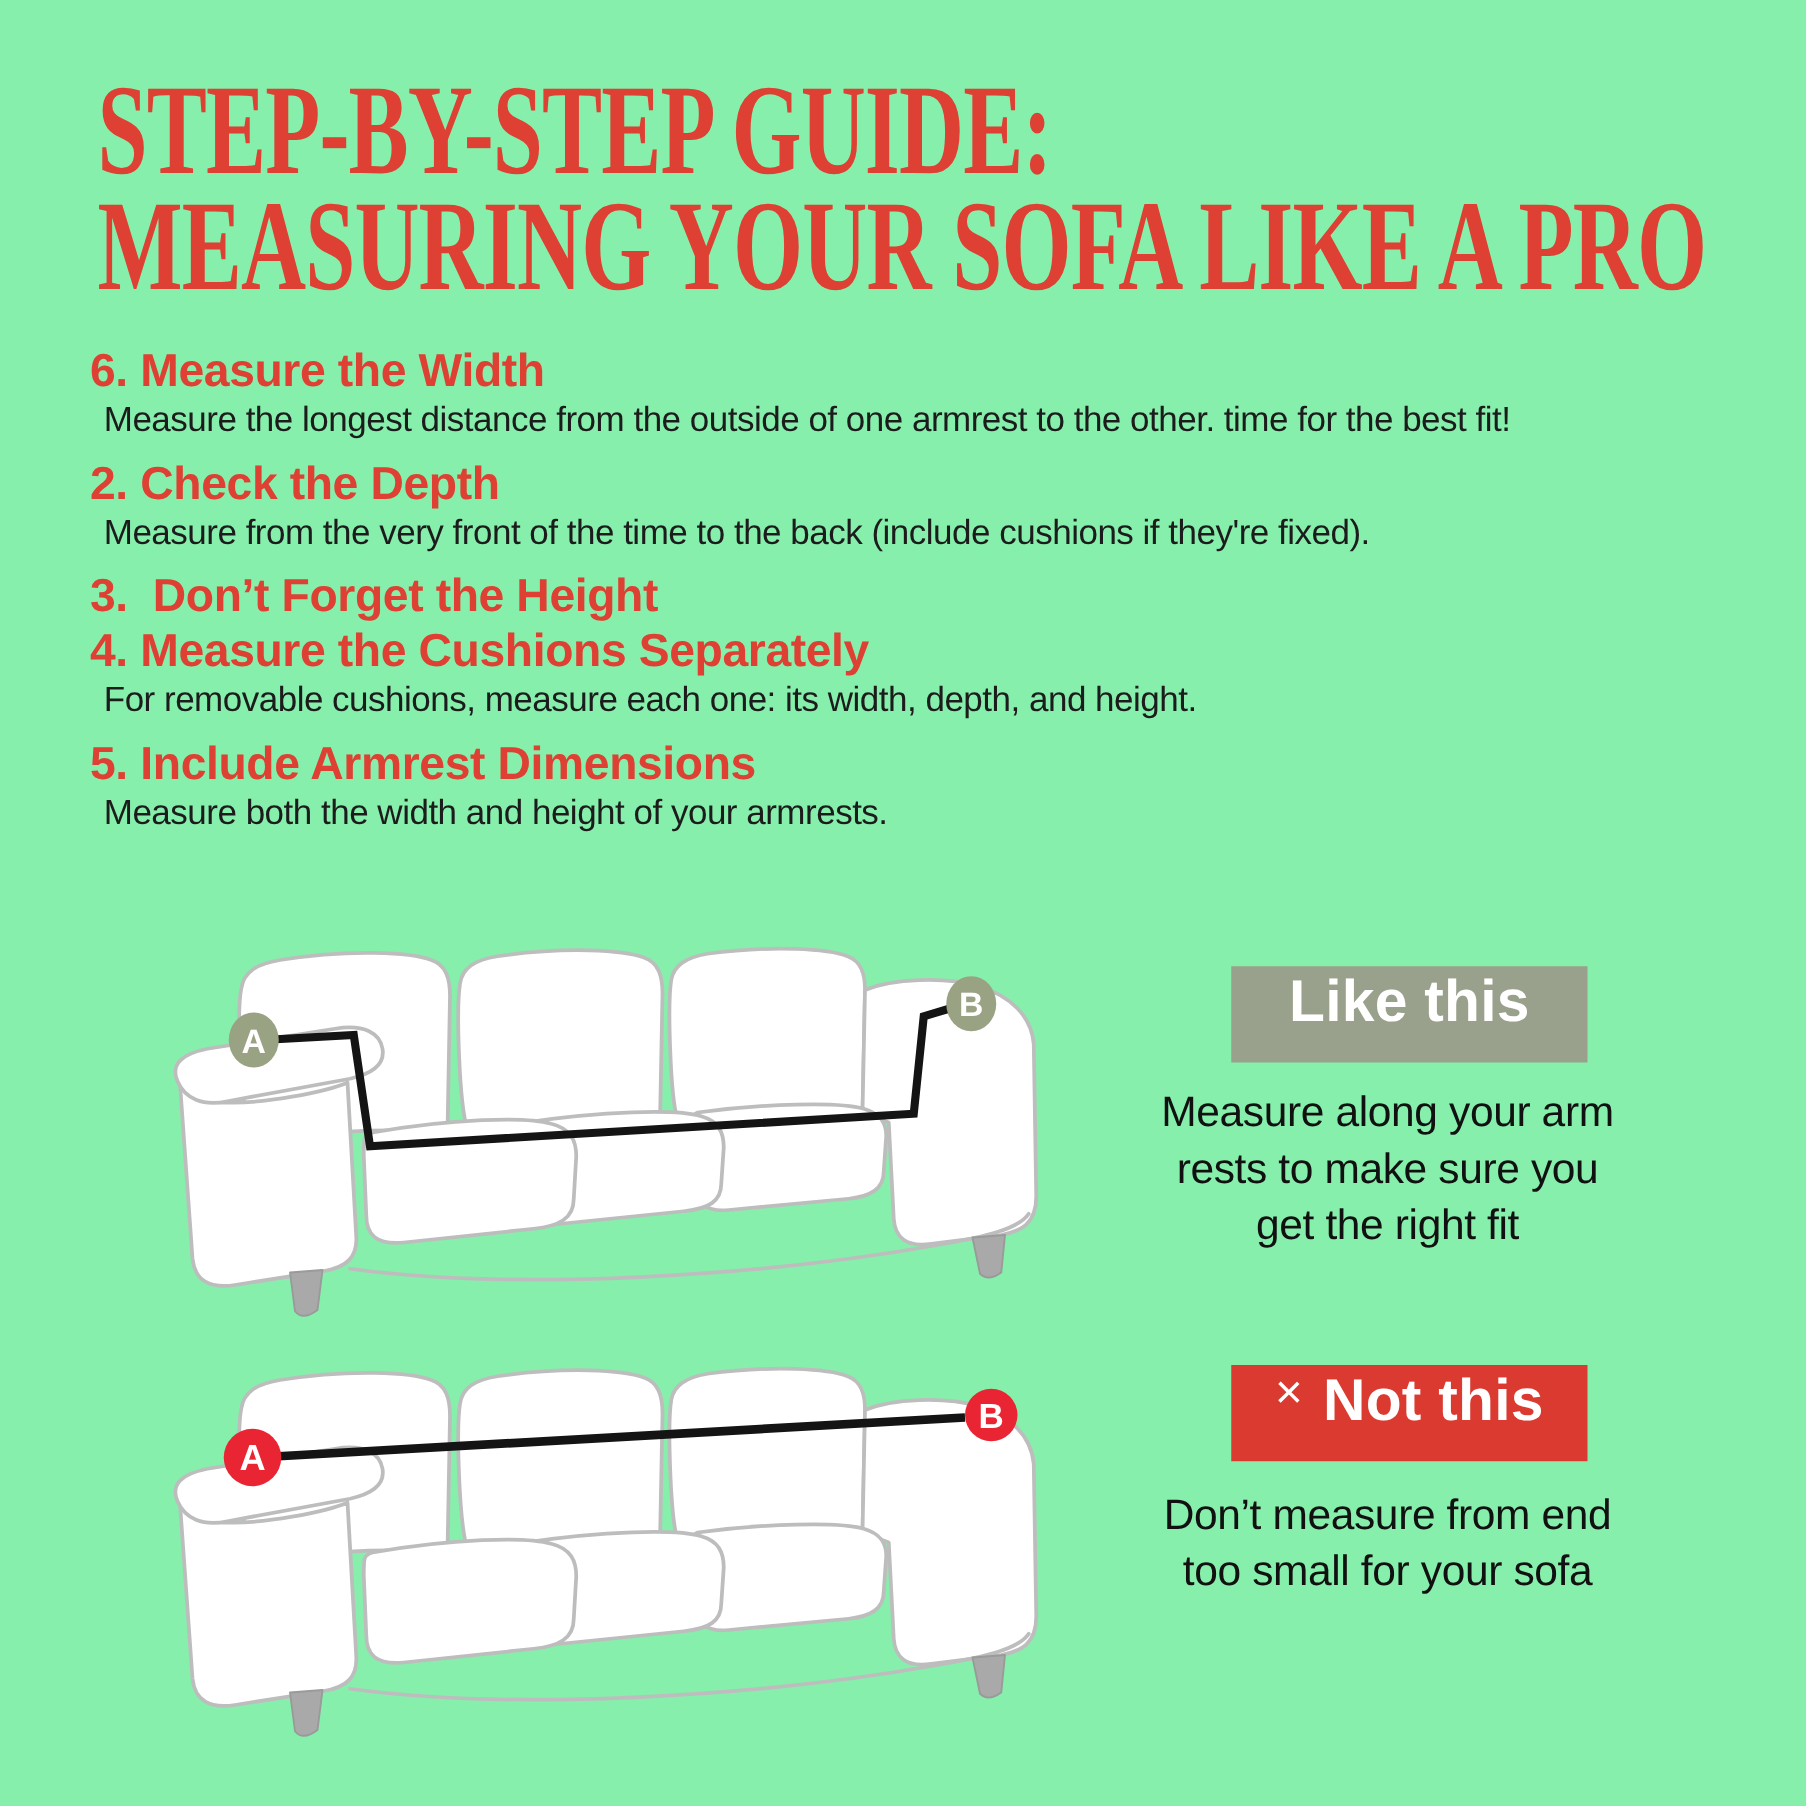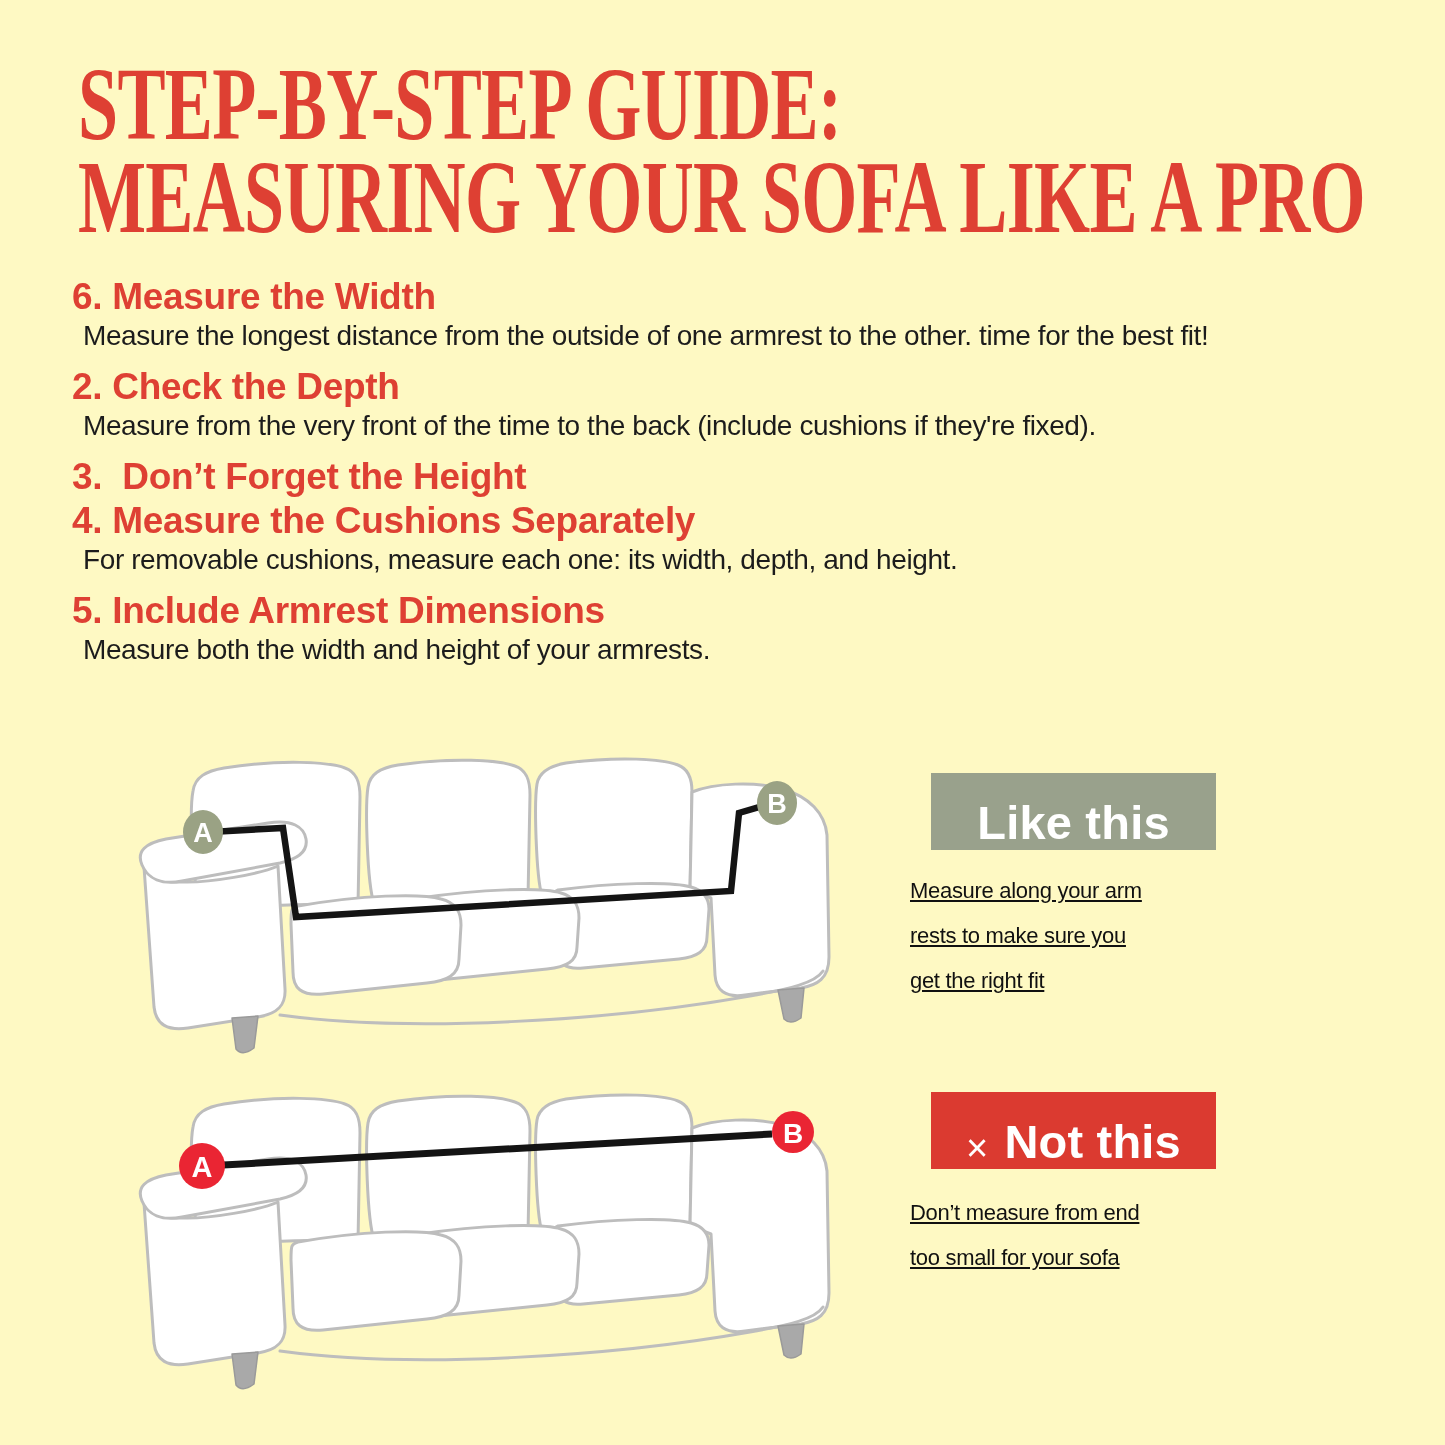"STEP-BY-STEP GUIDE:" .page { background: #fef9c3 -> #86efac }
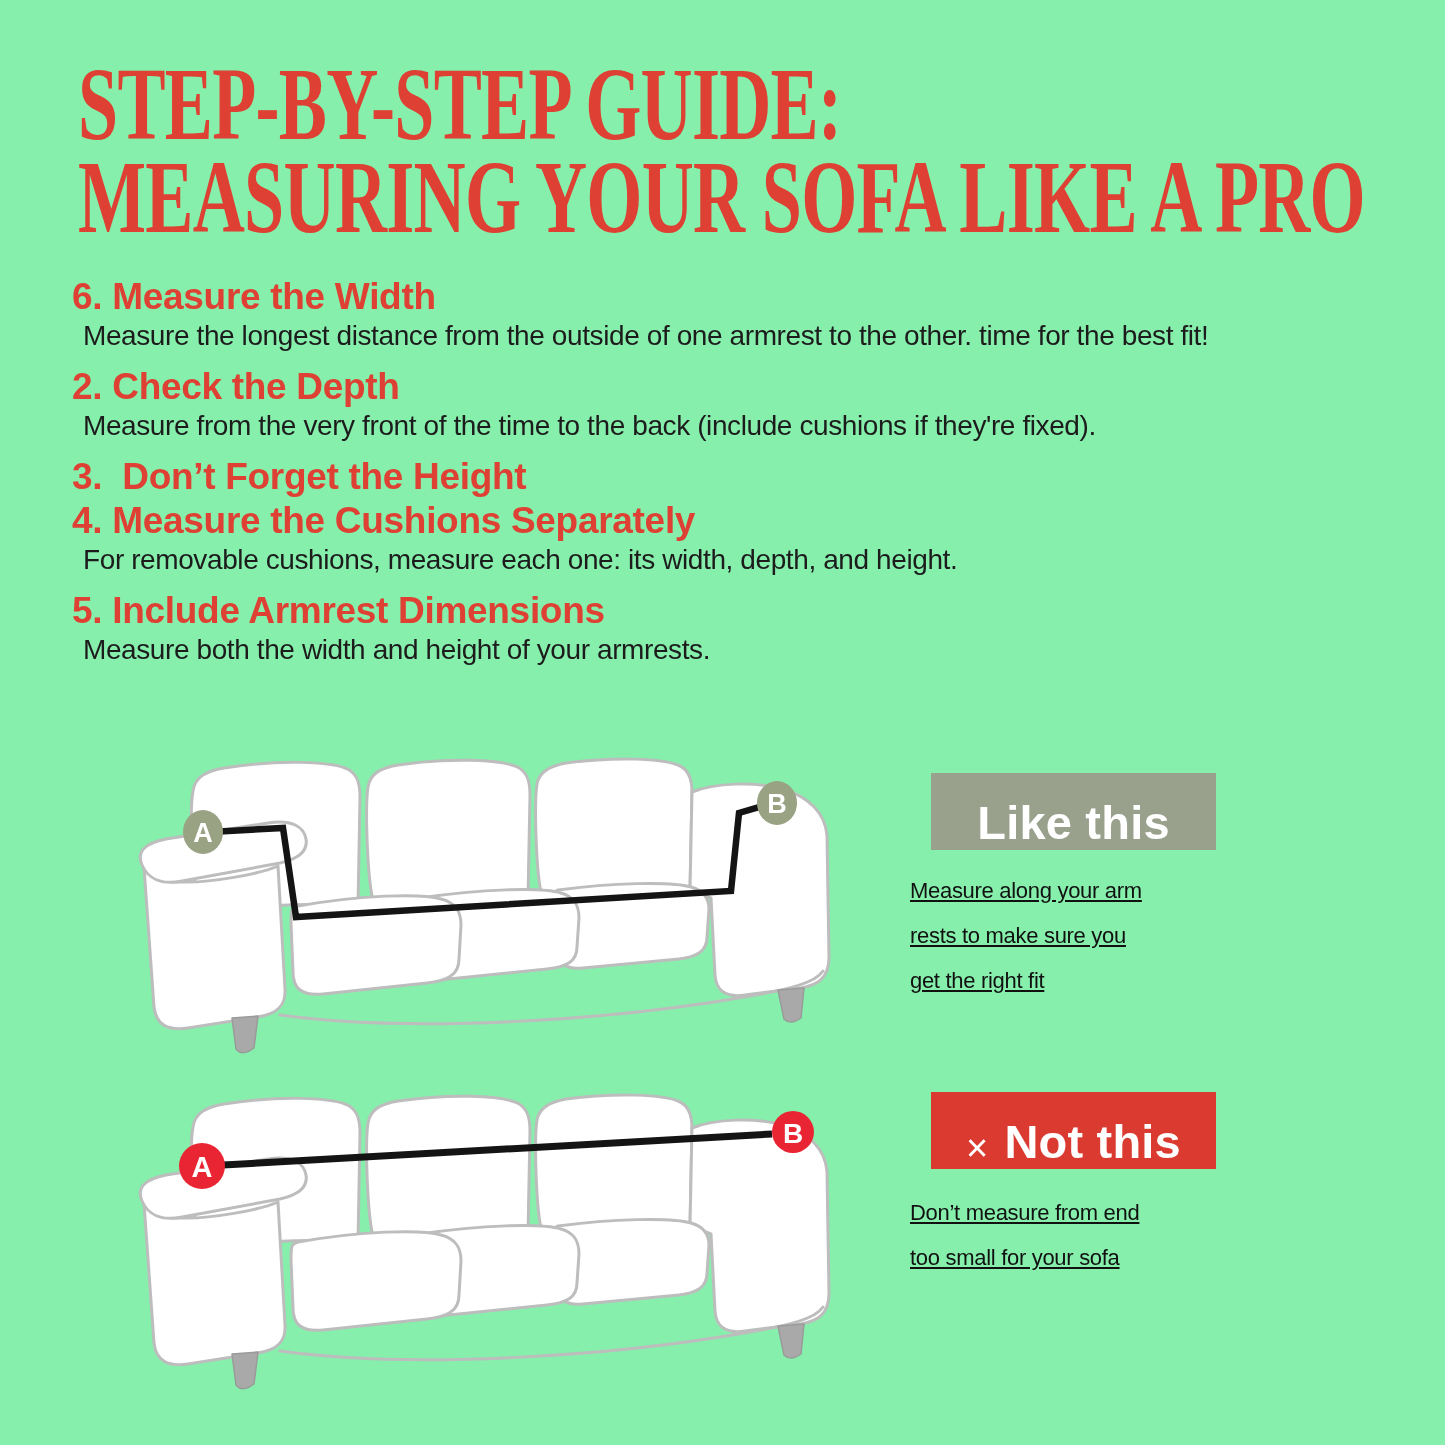"Like this" .badge { align-items: flex-end -> flex-start; left: 931px -> 985px }
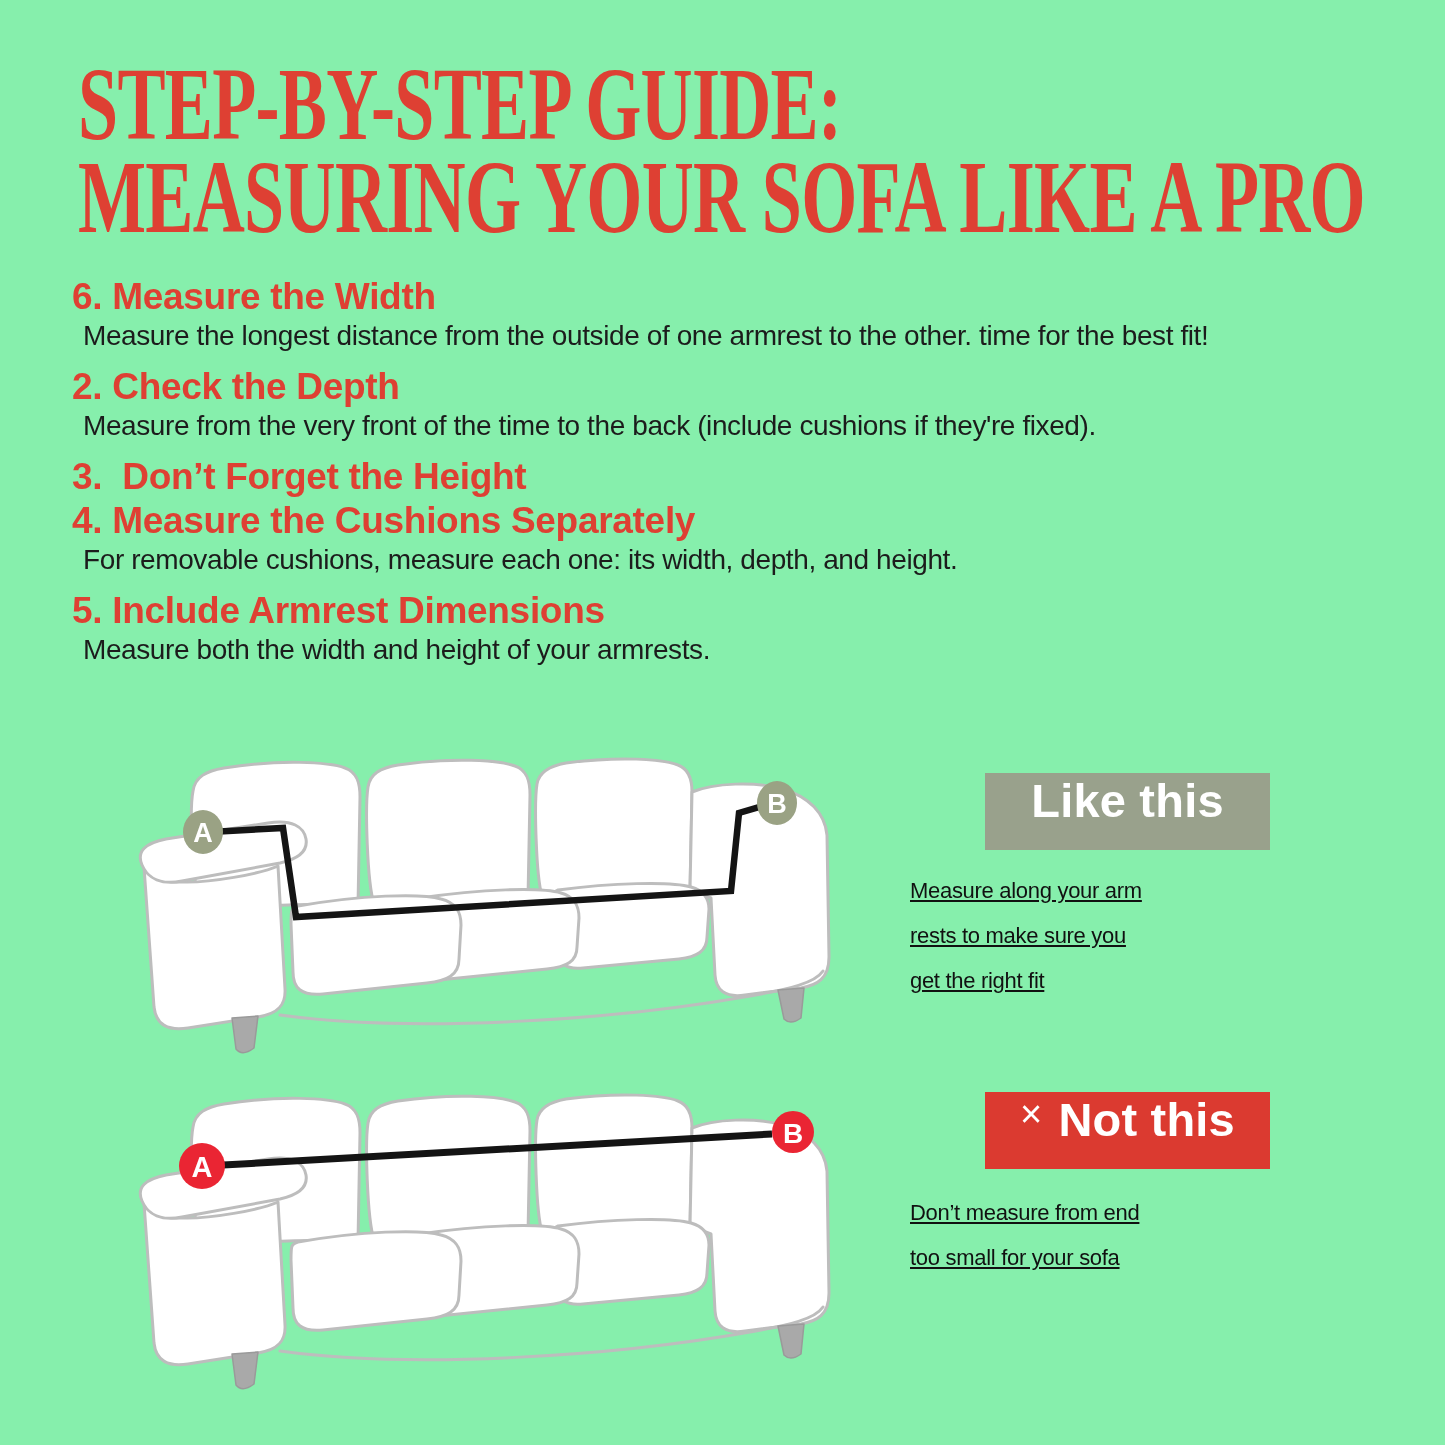"Measure along your arm" .caption { font-size: 22px -> 34px; text-align: left -> center; text-decoration: underline -> none }
